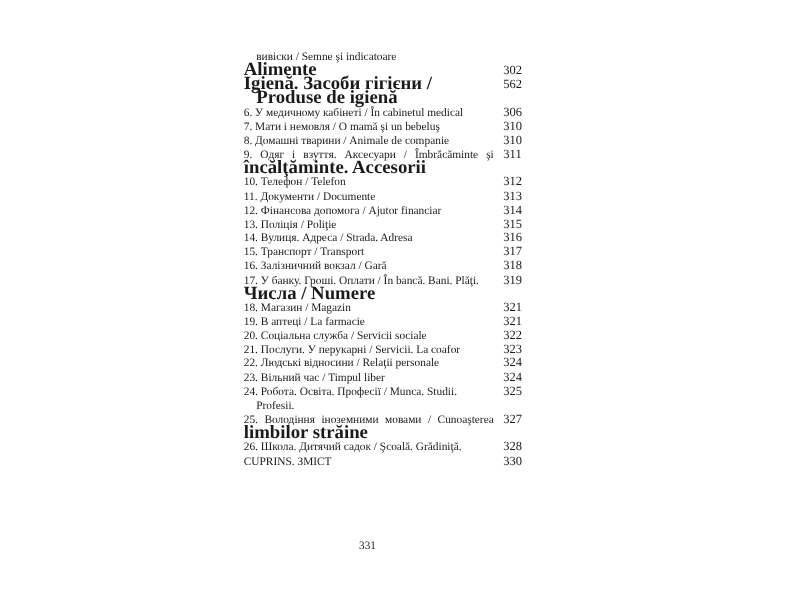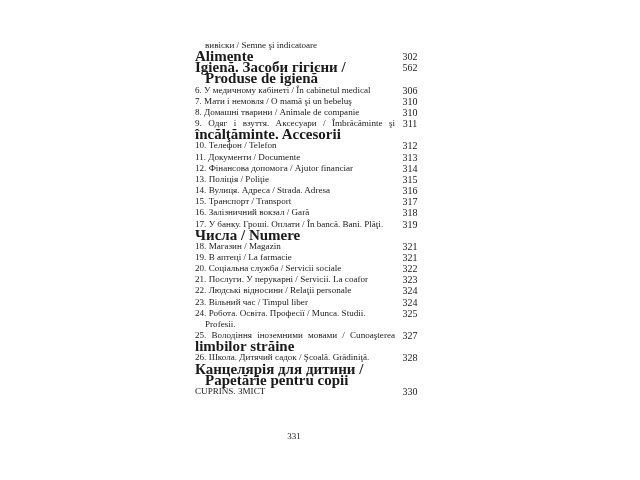"Канцелярія для дитини / Papetărie" div.runon { html: <div>Канцелярія для дитини / Papetărie pentru copii</div> -> none }
